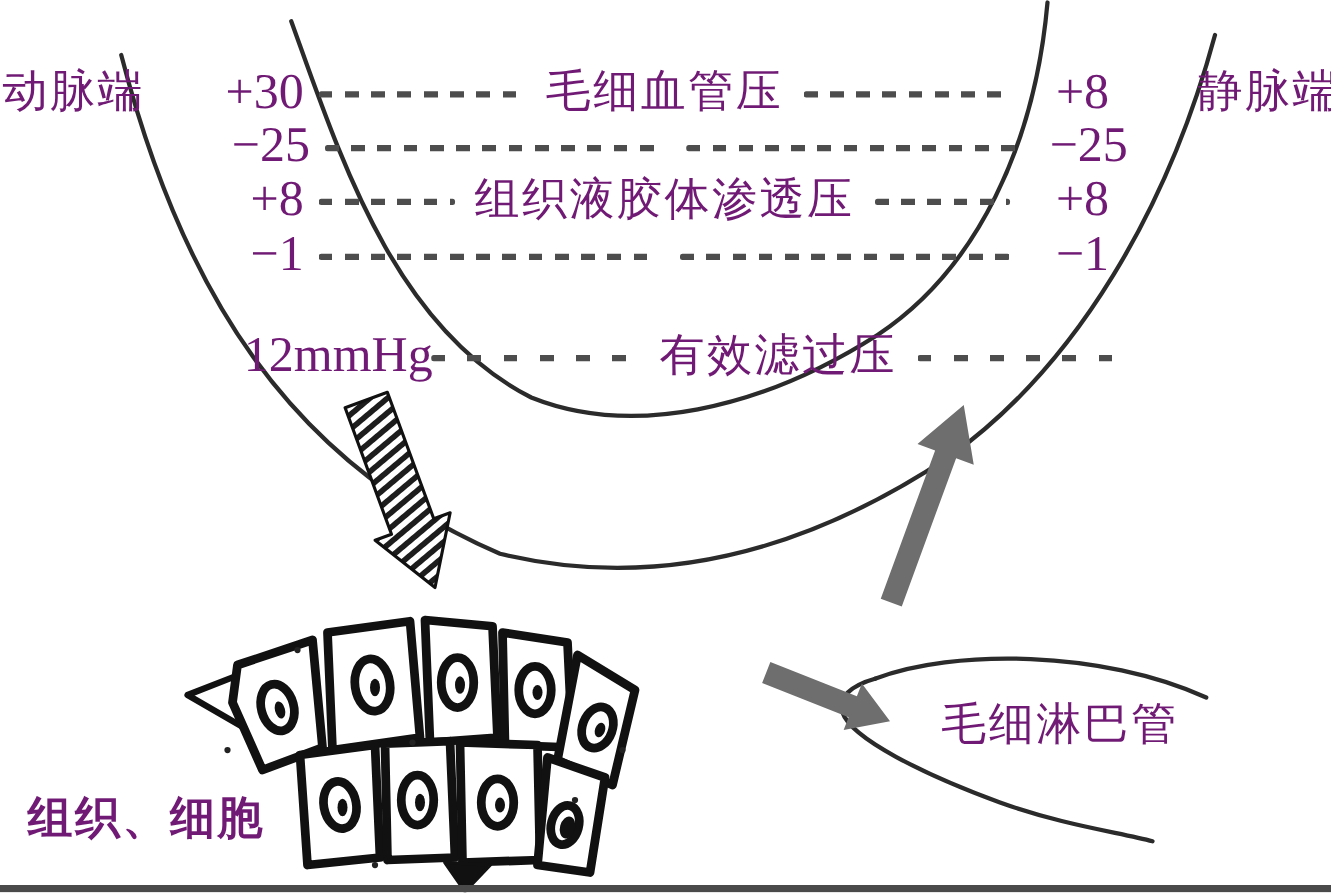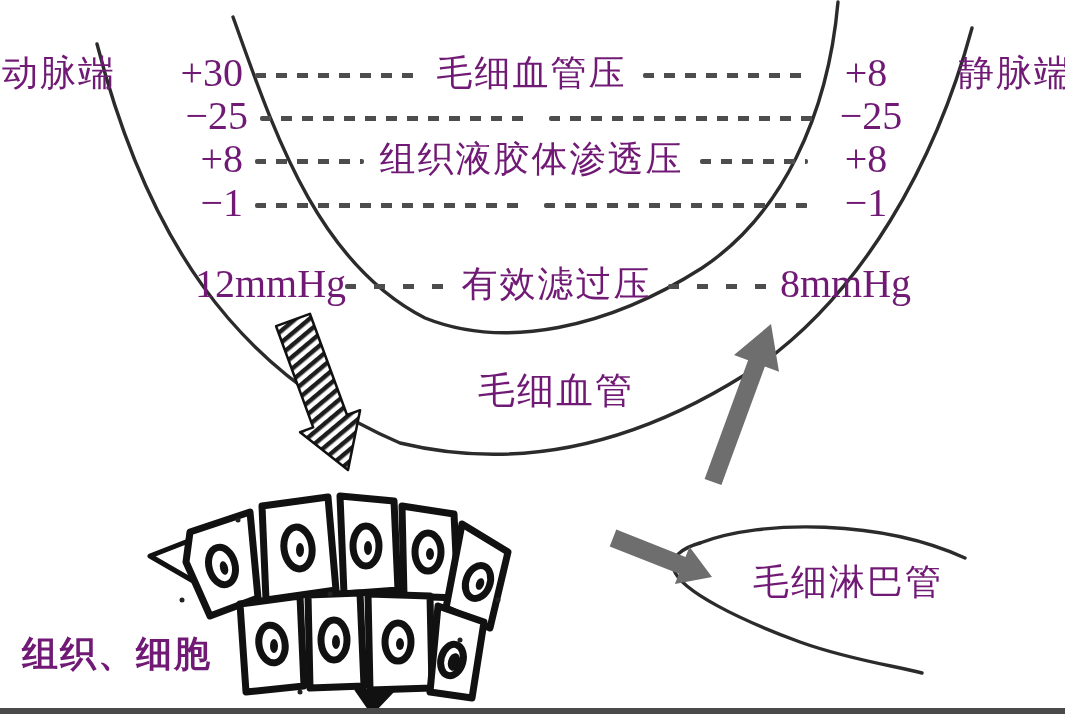"8mmHg" span.num { html: <span>8mmHg</span> -> none }
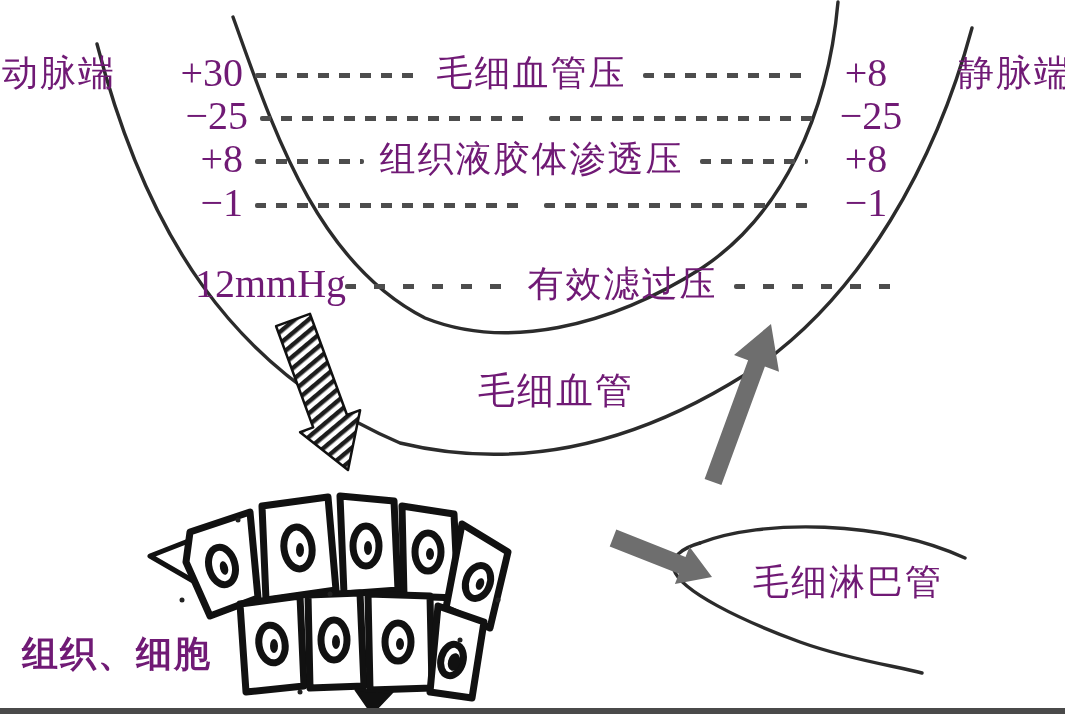"毛细血管" div.lbl { html: <div>毛细血管</div> -> none }
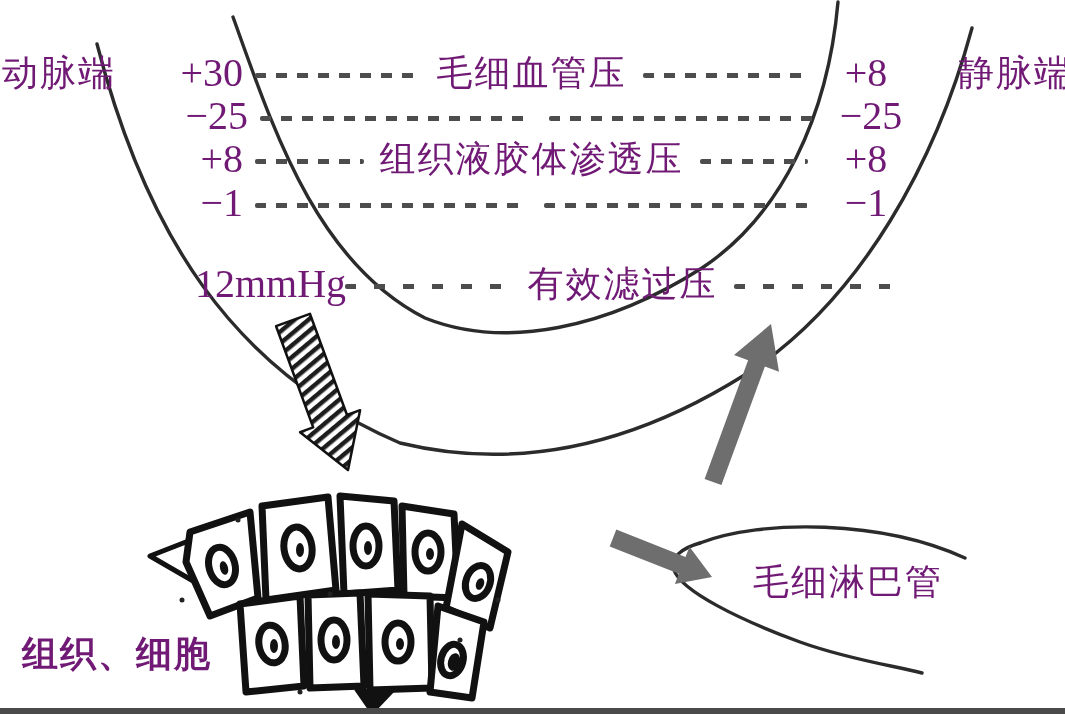"毛细淋巴管" div.lbl { font-family: none -> Liberation Mono, monospace }
